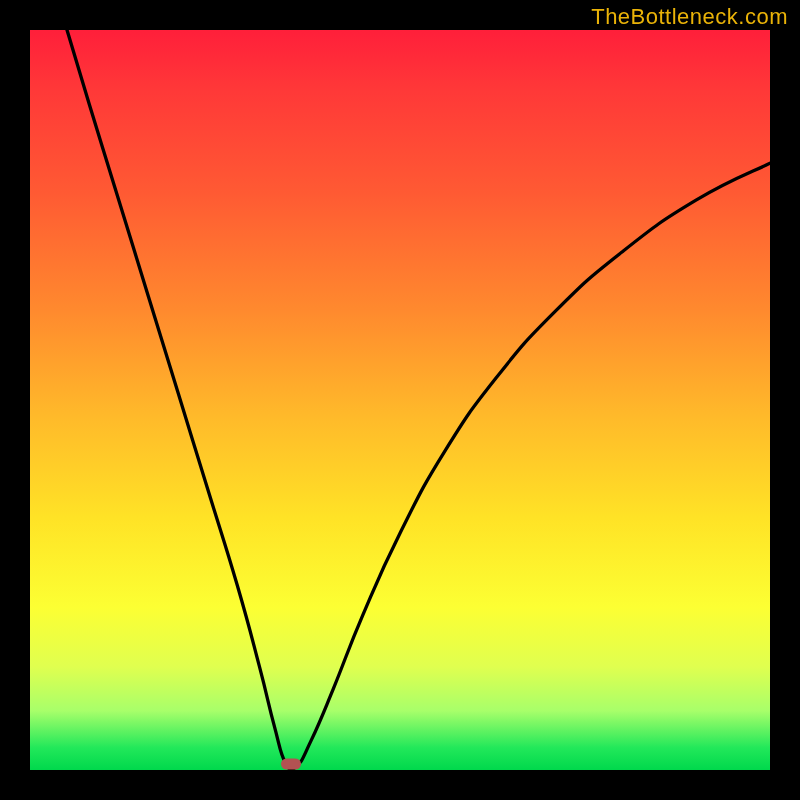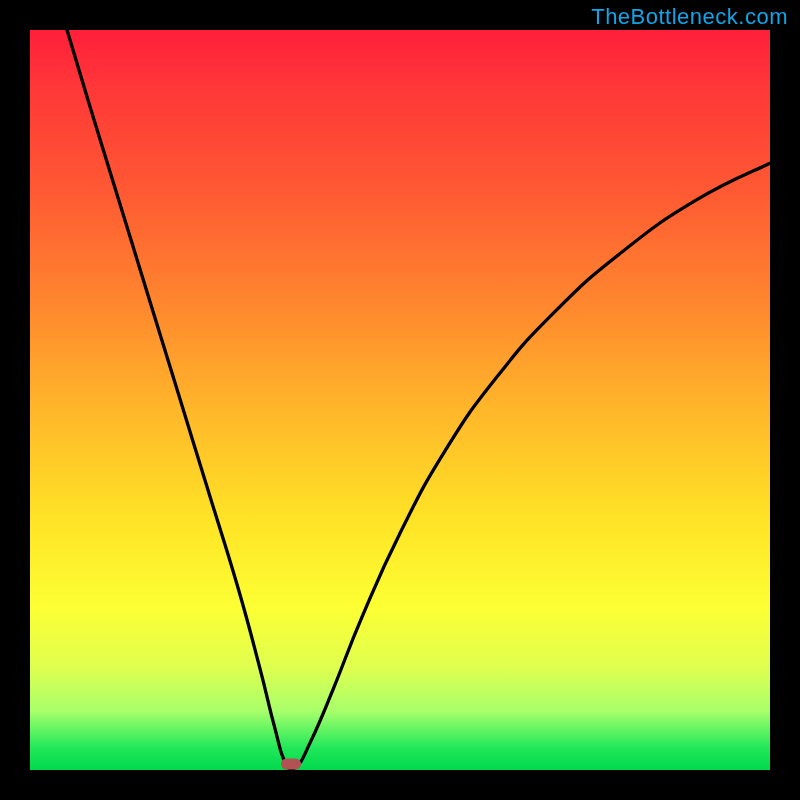"TheBottleneck.com" .watermark { color: #0ea5e9 -> #eab308 }
